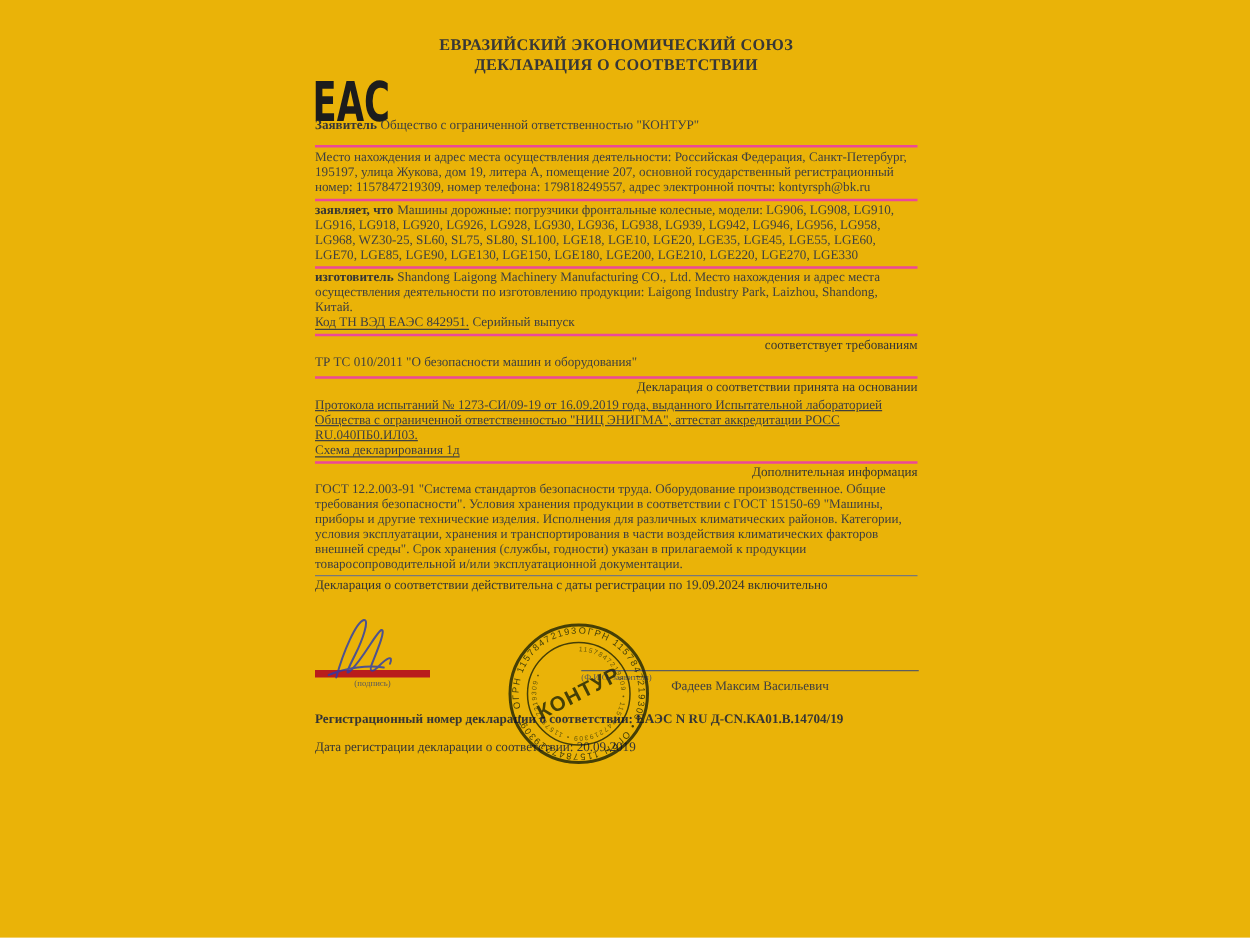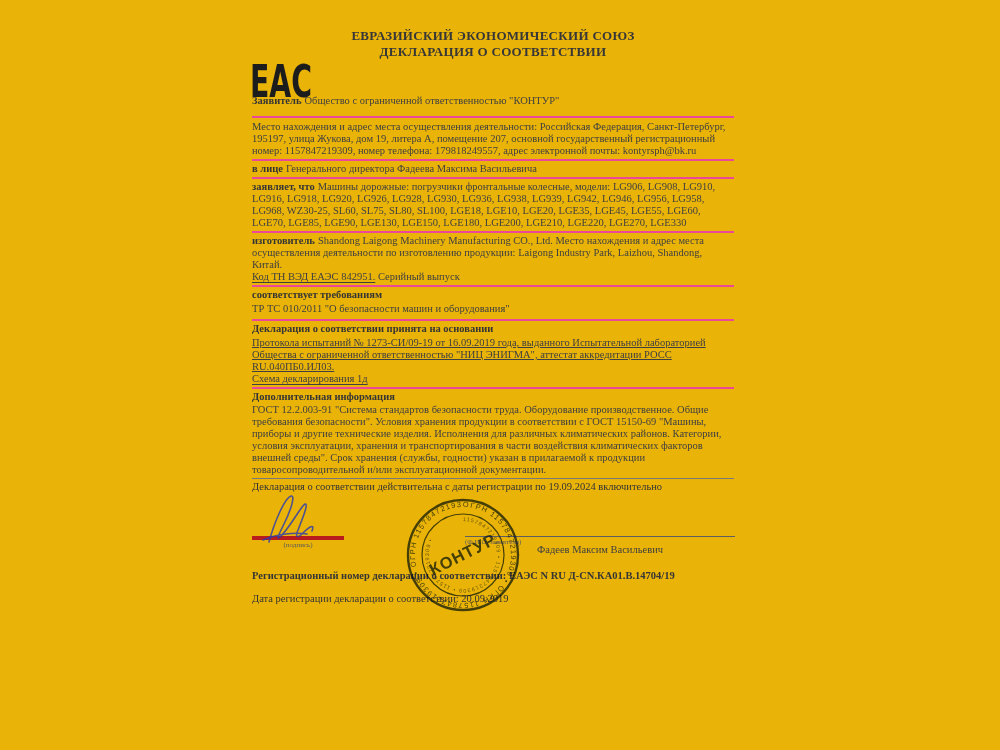"в лице Генерального директора Фадеева" div.row { html: <div> <span>в лице</span><span>Генерального директора Фадеева Максима Васильевича</span> </div> -> none }
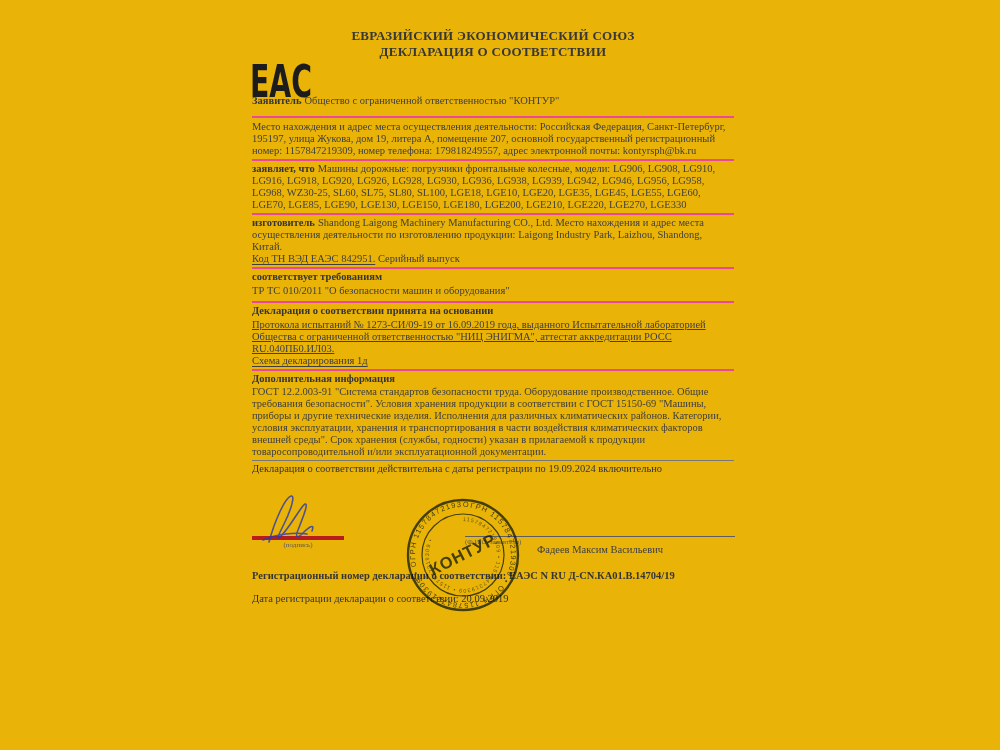"соответствует требованиям" .b { font-weight: bold -> normal; text-align: none -> right }
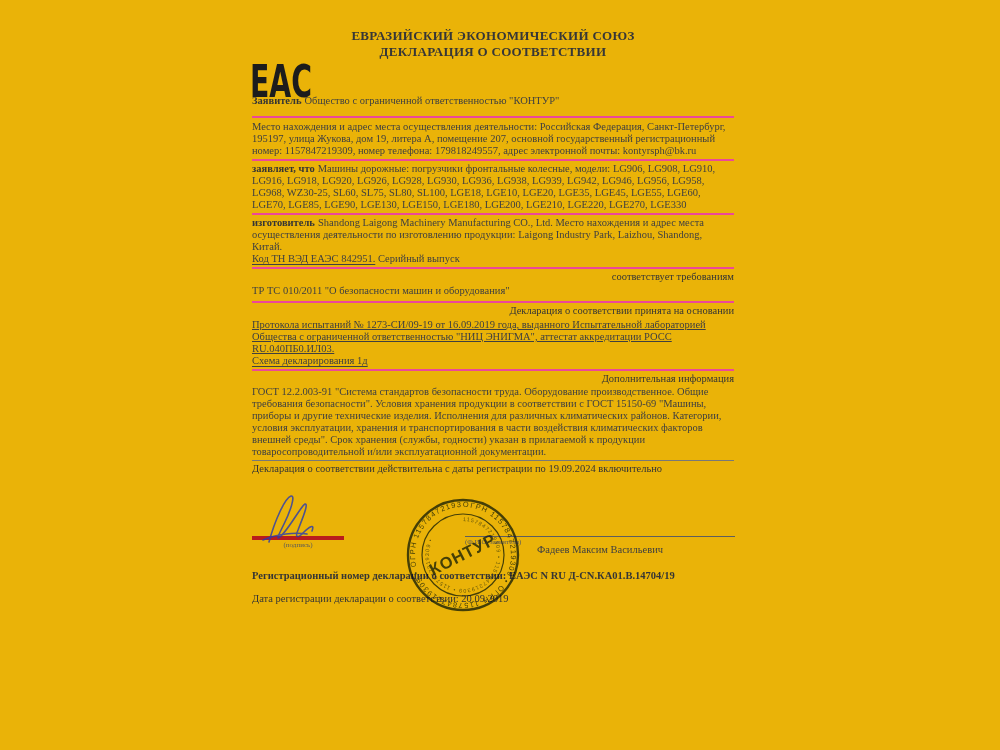"(подпись)" .sig-line { border-top: 4px solid #b91c1c -> 6px solid #b91c1c }
